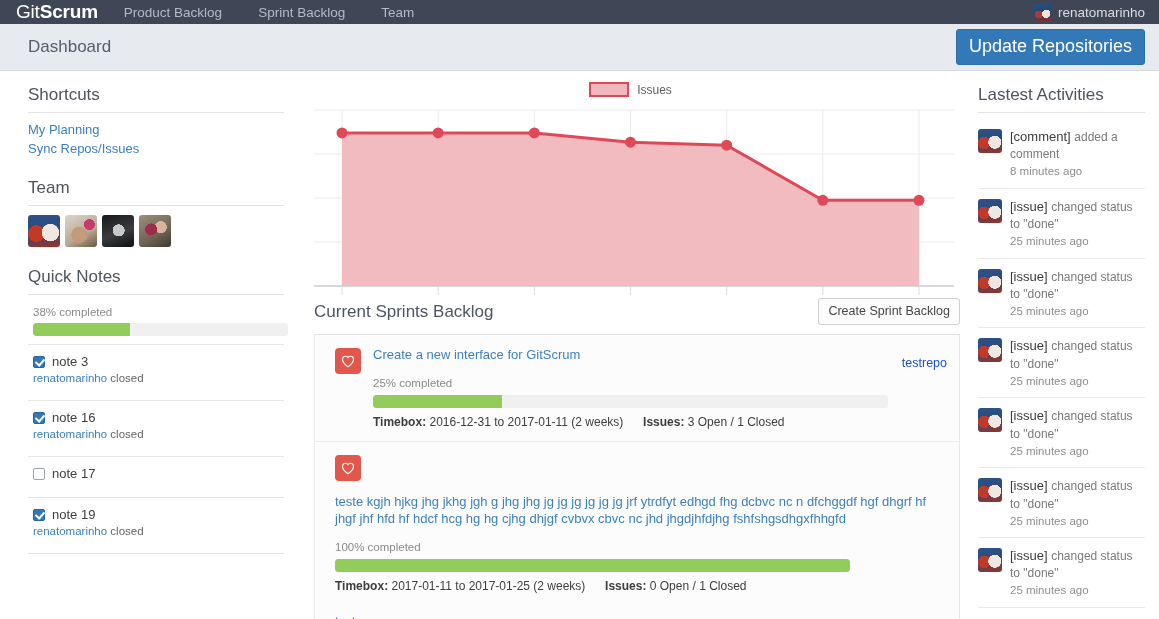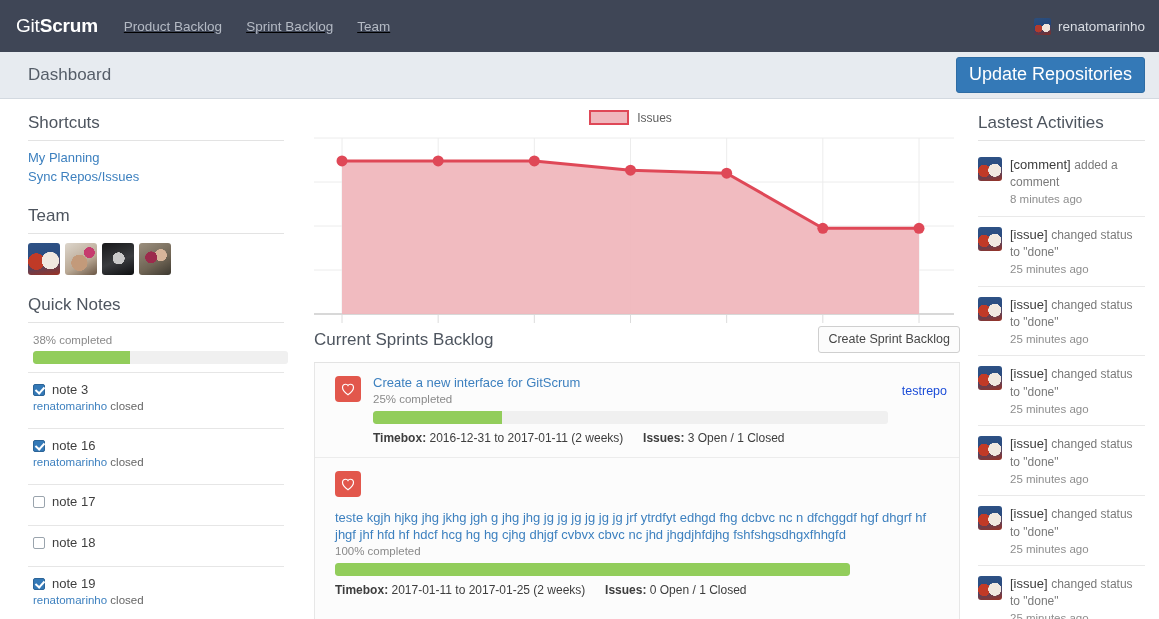"GitScrum" .navbar { height: 52px -> 24px }
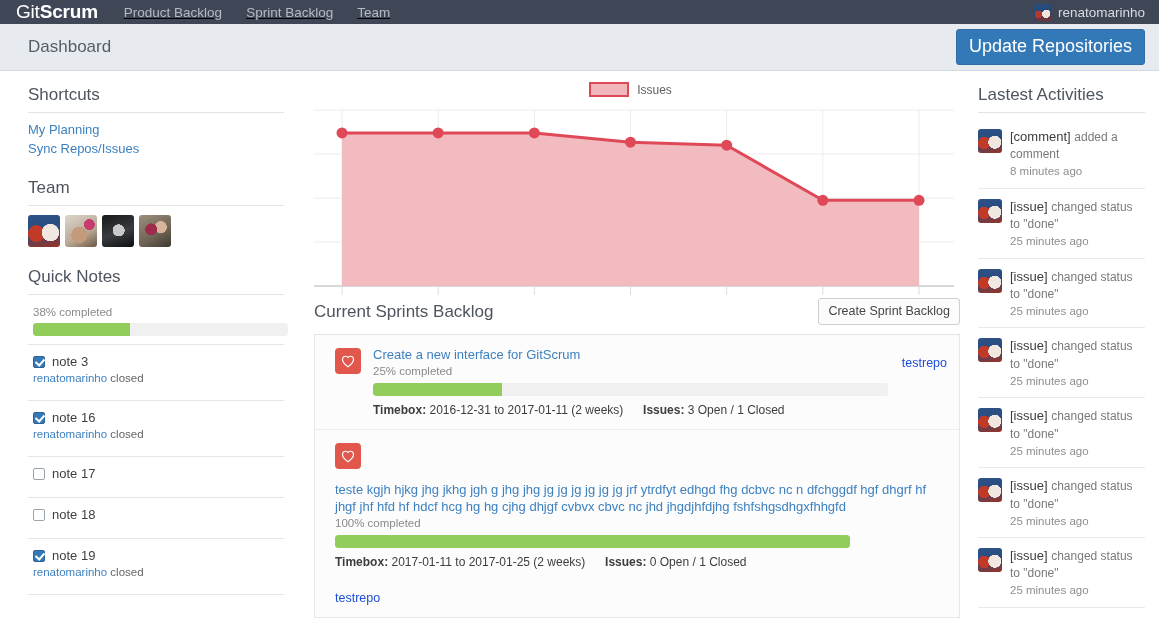"Product Backlog" .nav-links { gap: 24px -> 36px; text-decoration: underline -> none }
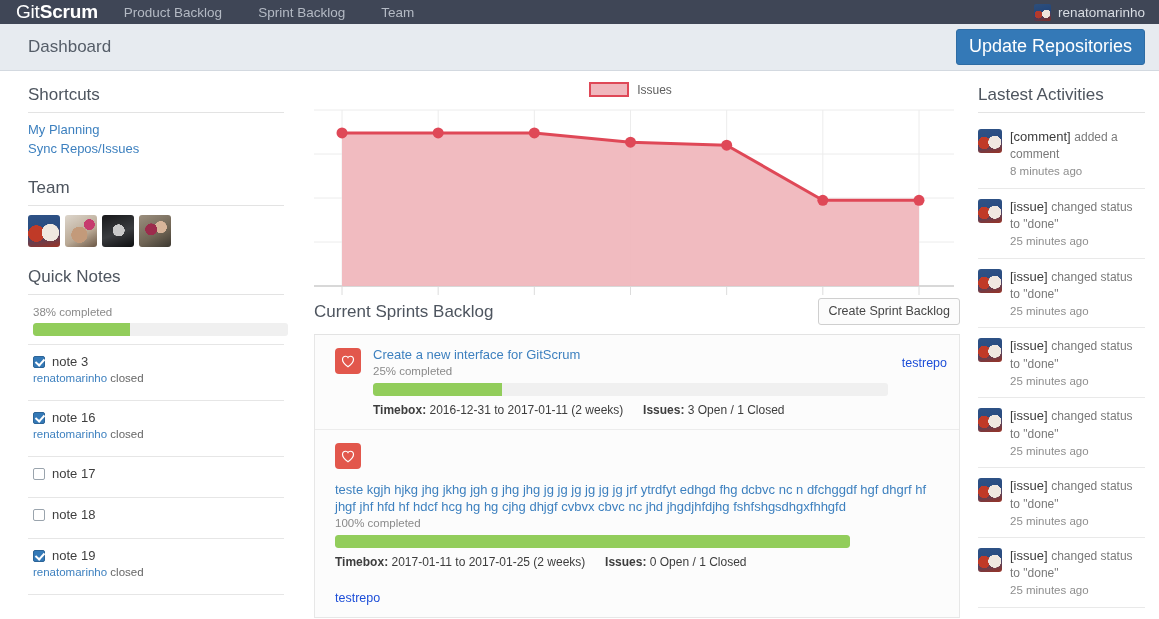"25% completed" .sprint-pct { margin-top: 2px -> 14px }
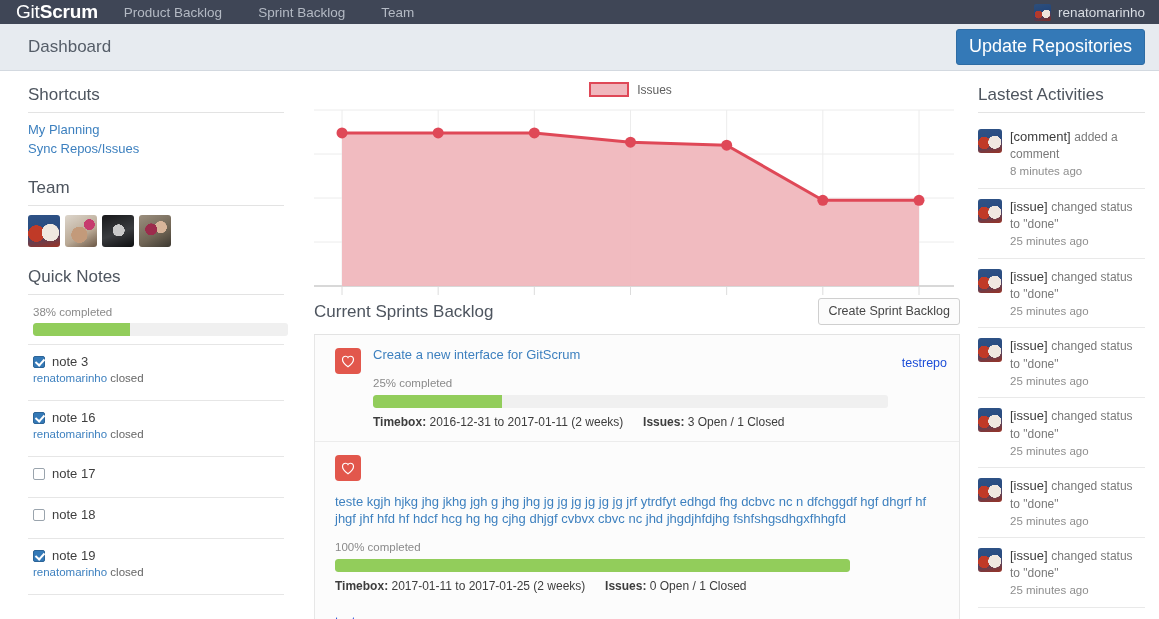"note 18" div.note { html: <div> <div> <span></span> <span>note 18</span> </div> </div> -> none }
